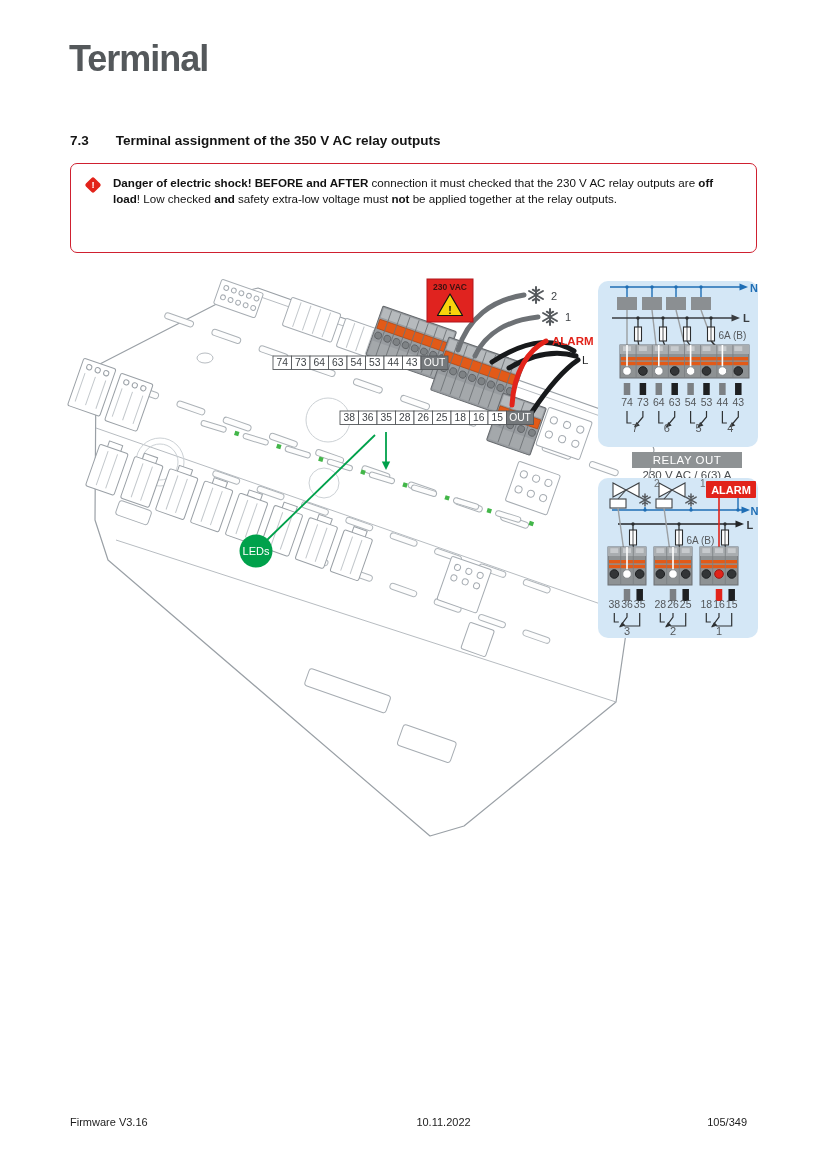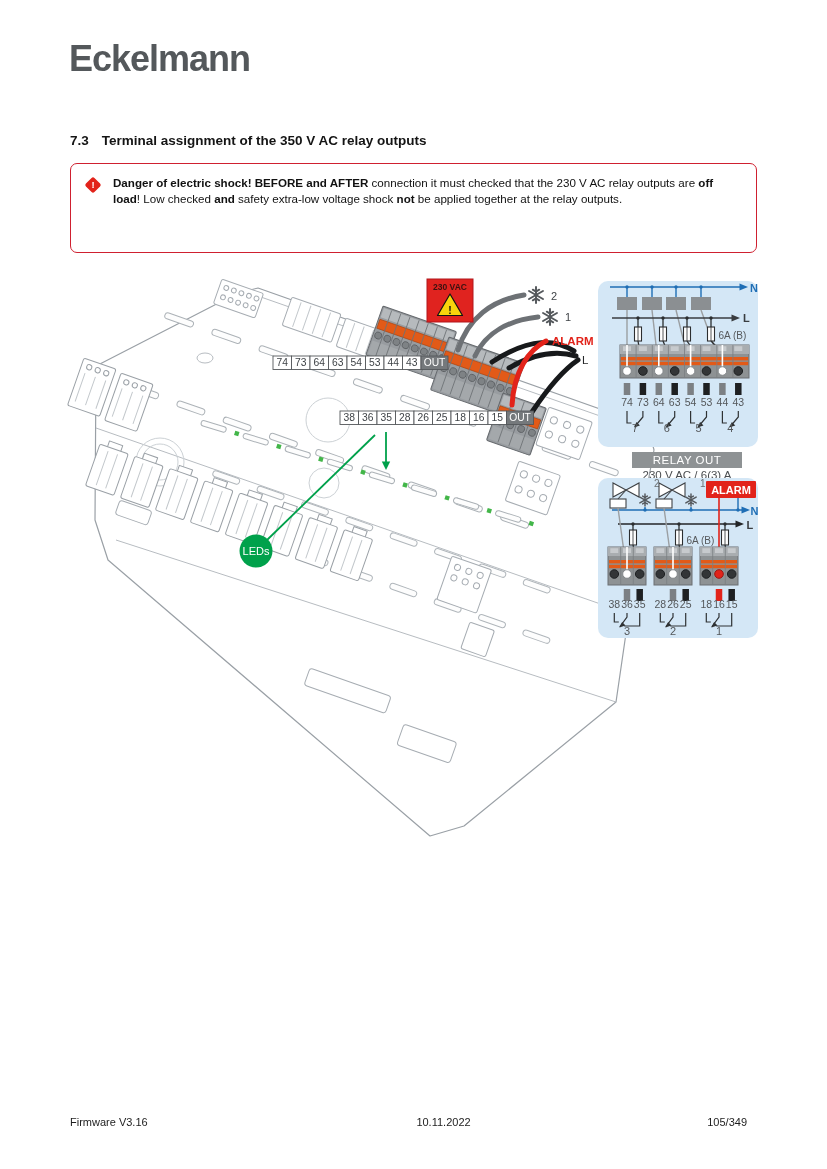"Eckelmann" div.logo { text: Eckelmann -> Terminal }
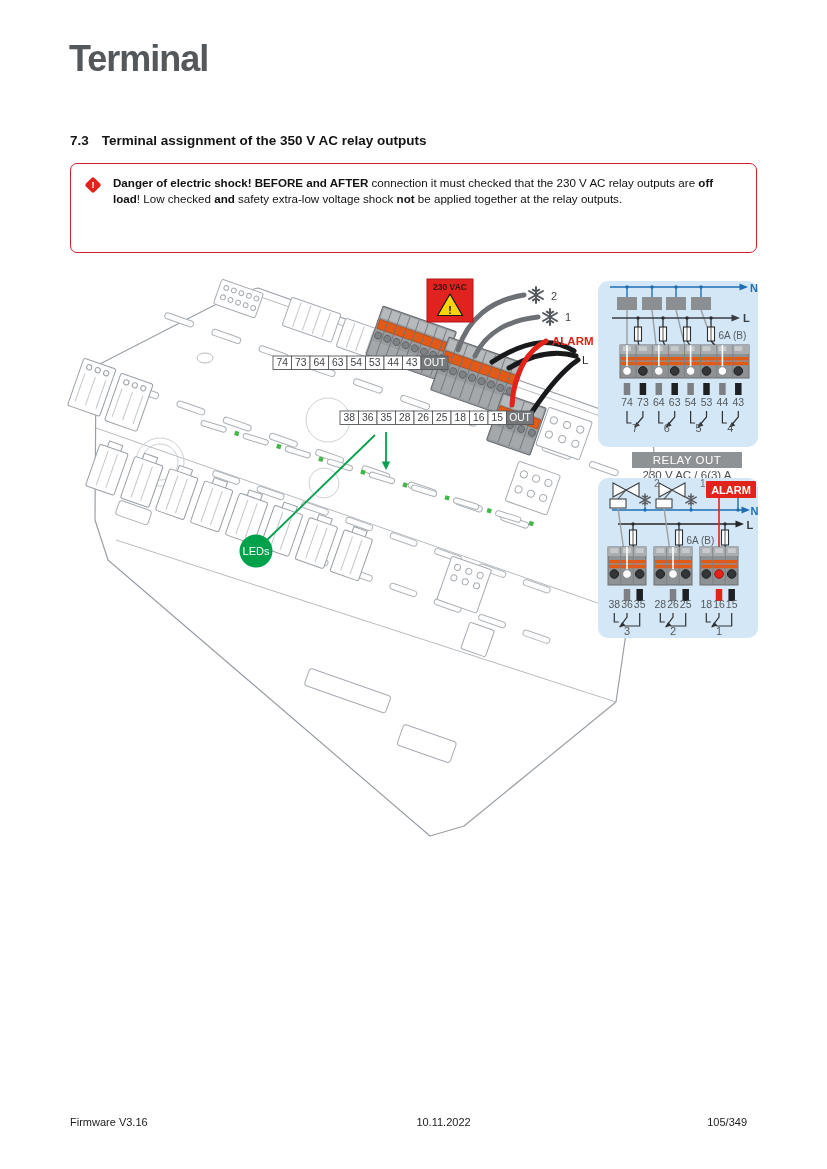"7.3" .heading .num { margin-right: 13px -> 27px }
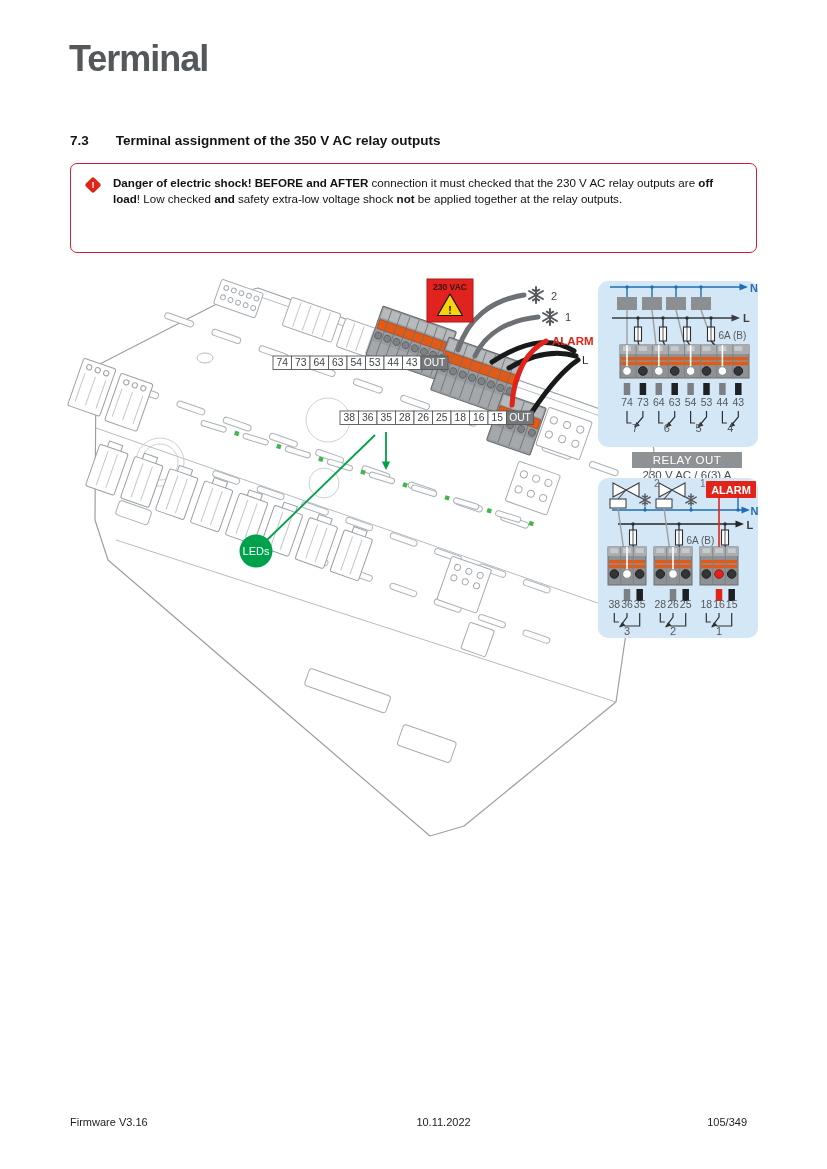"safety extra-low voltage shock" span { text: shock -> must }
